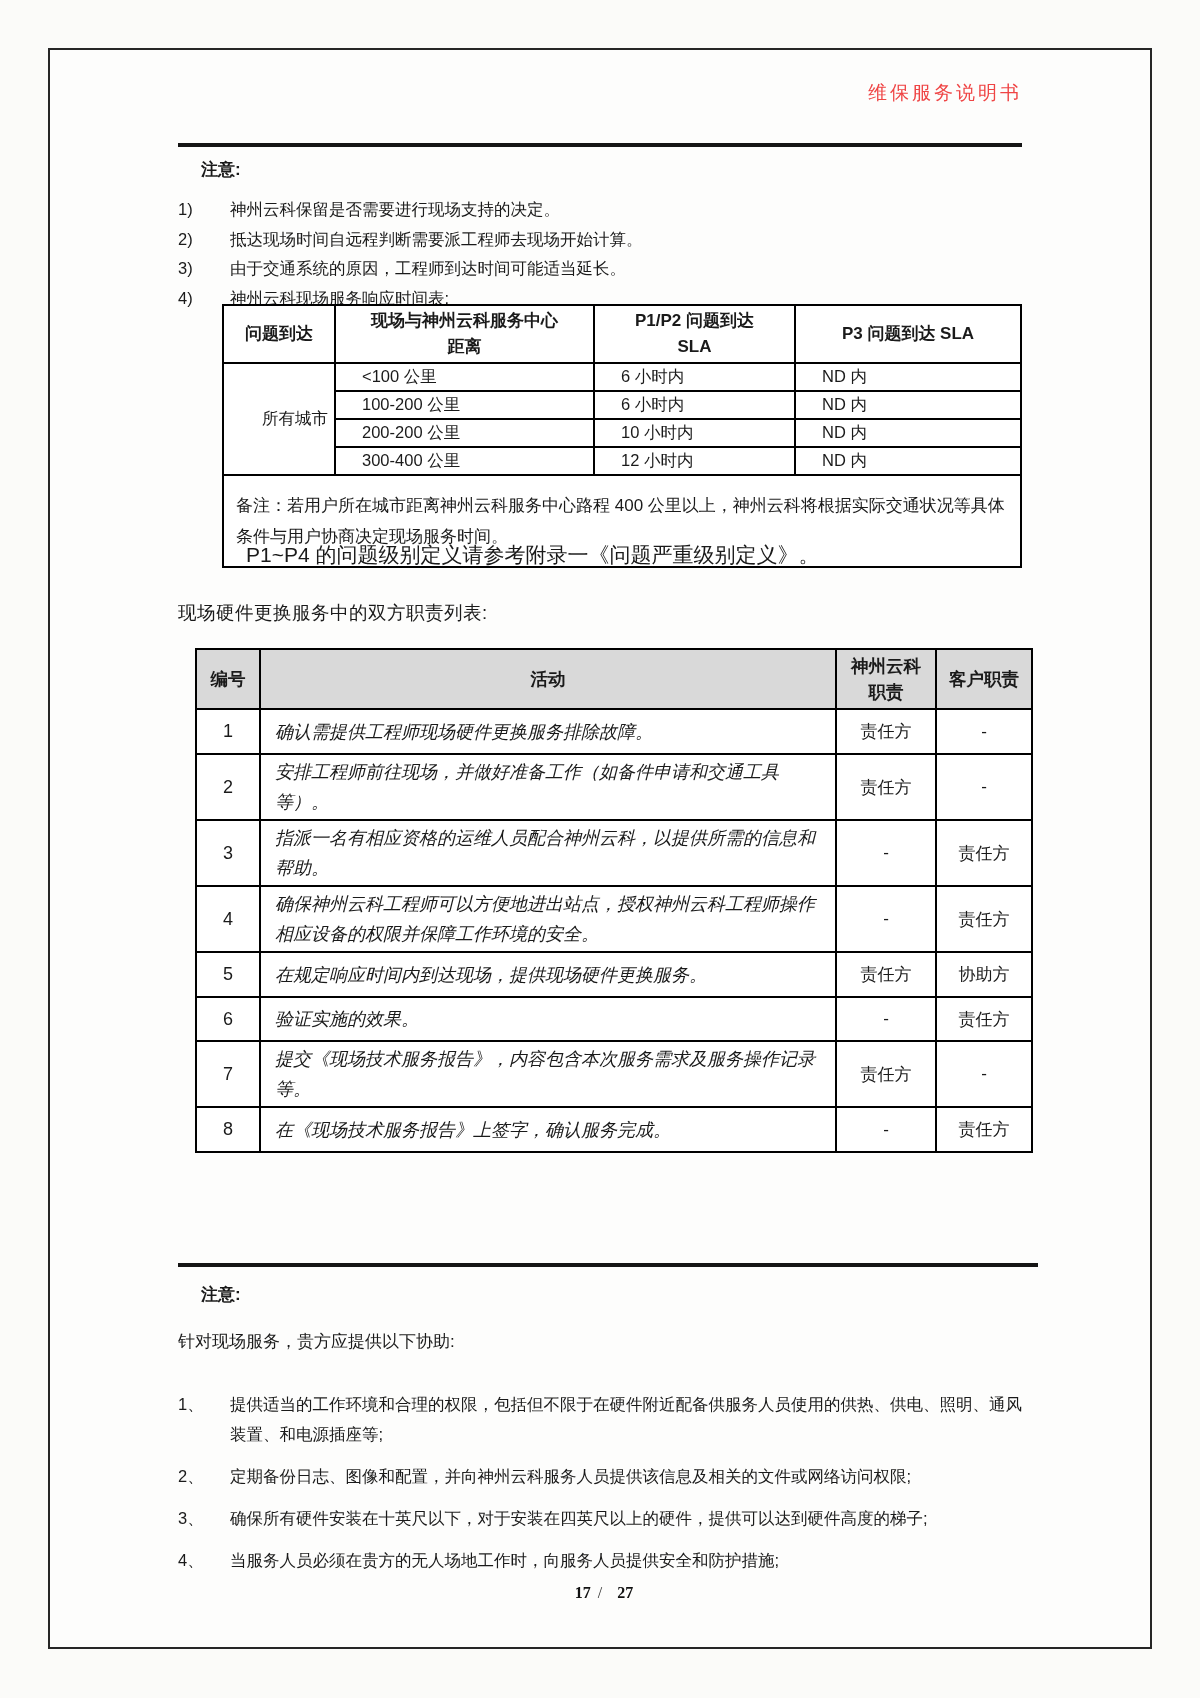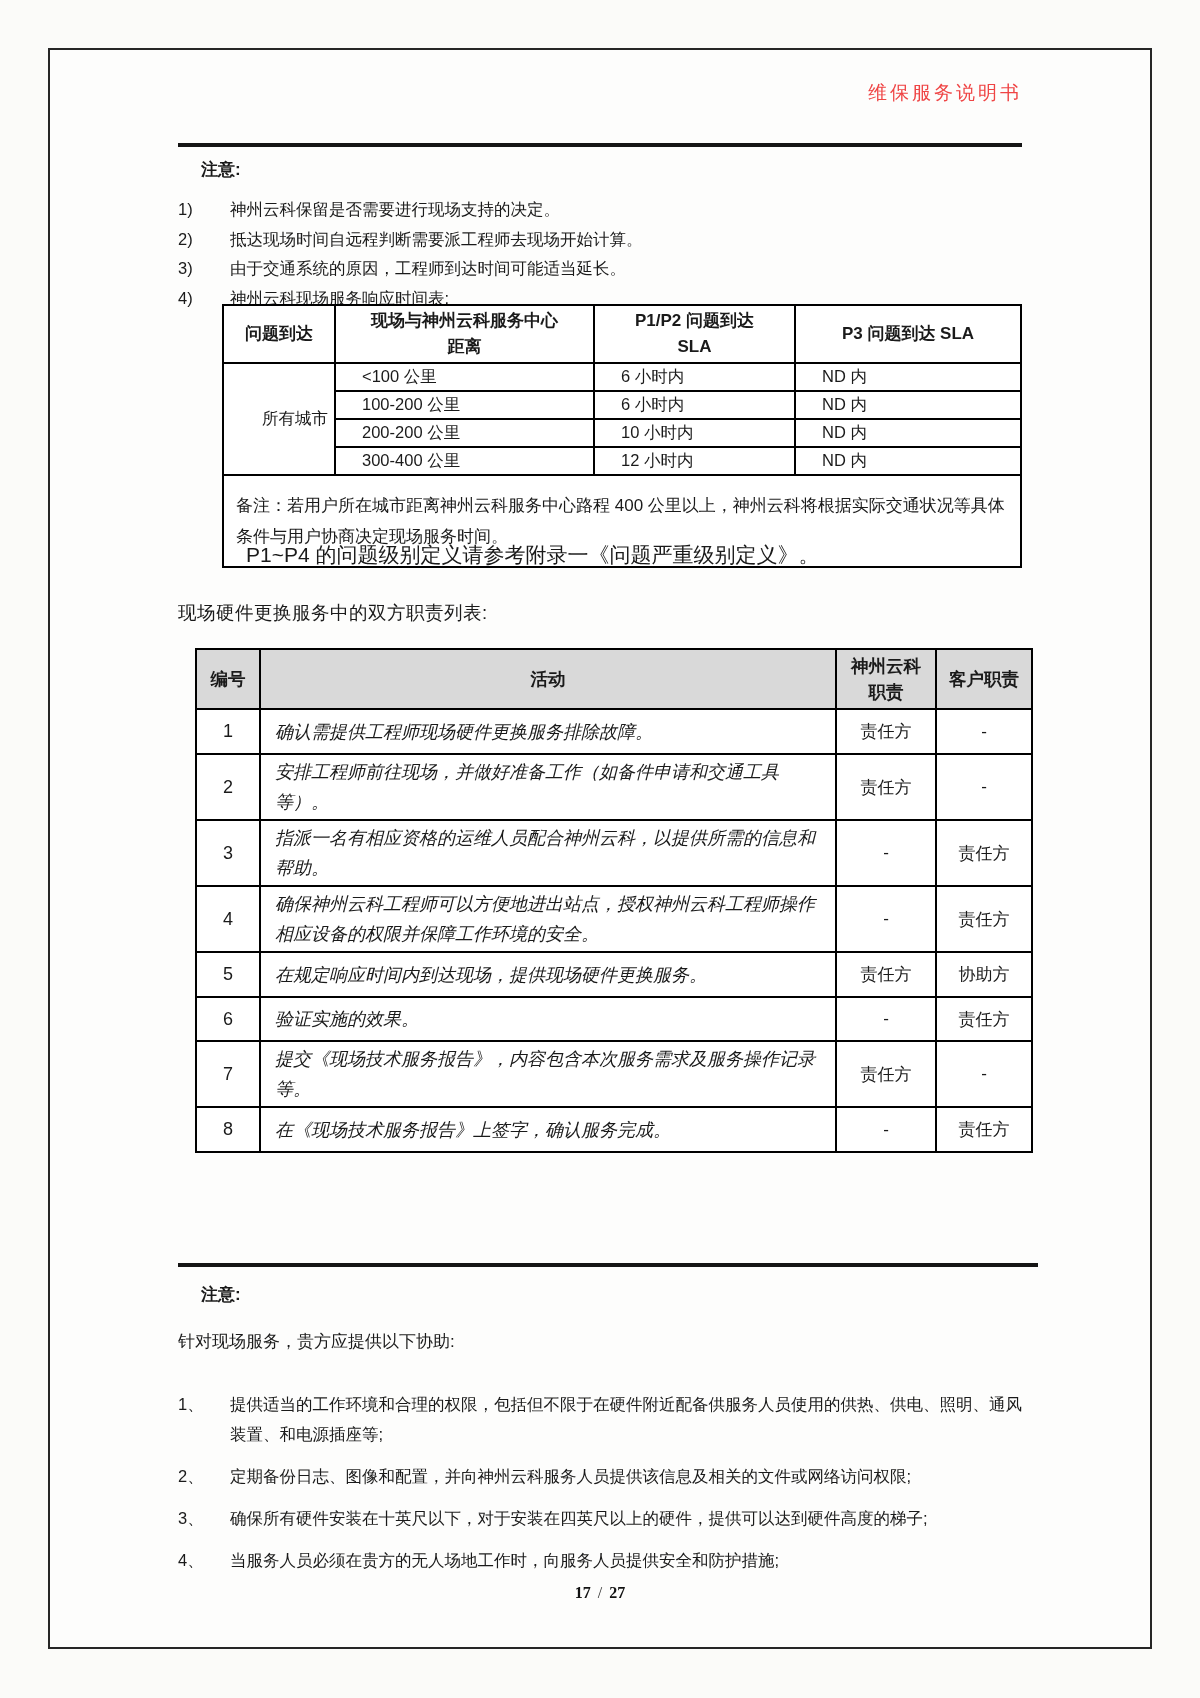"17" .page-footer .num { margin-left: none -> 8px }
